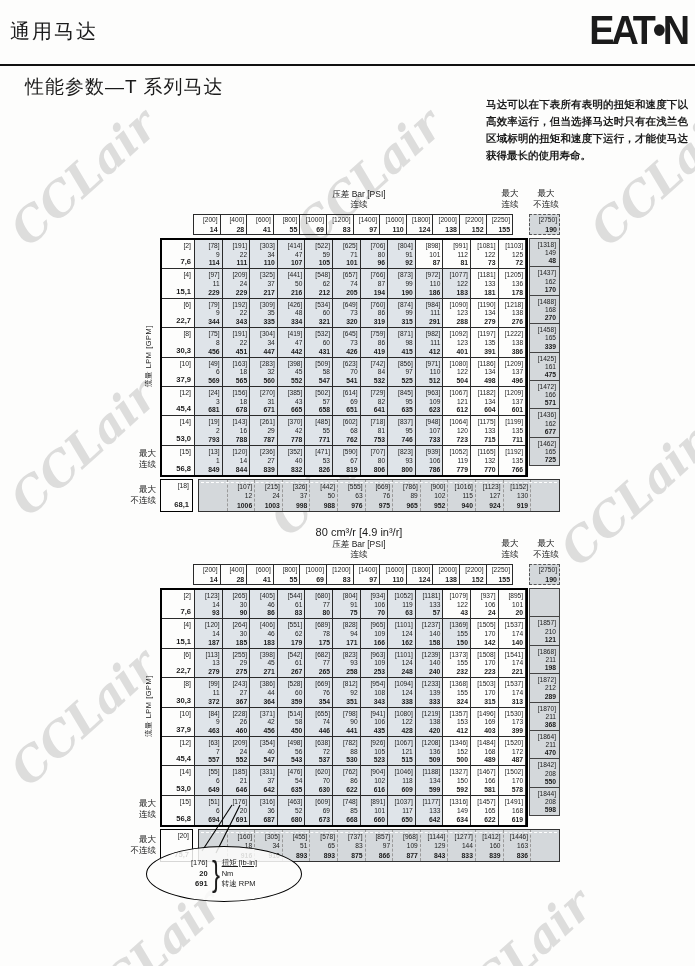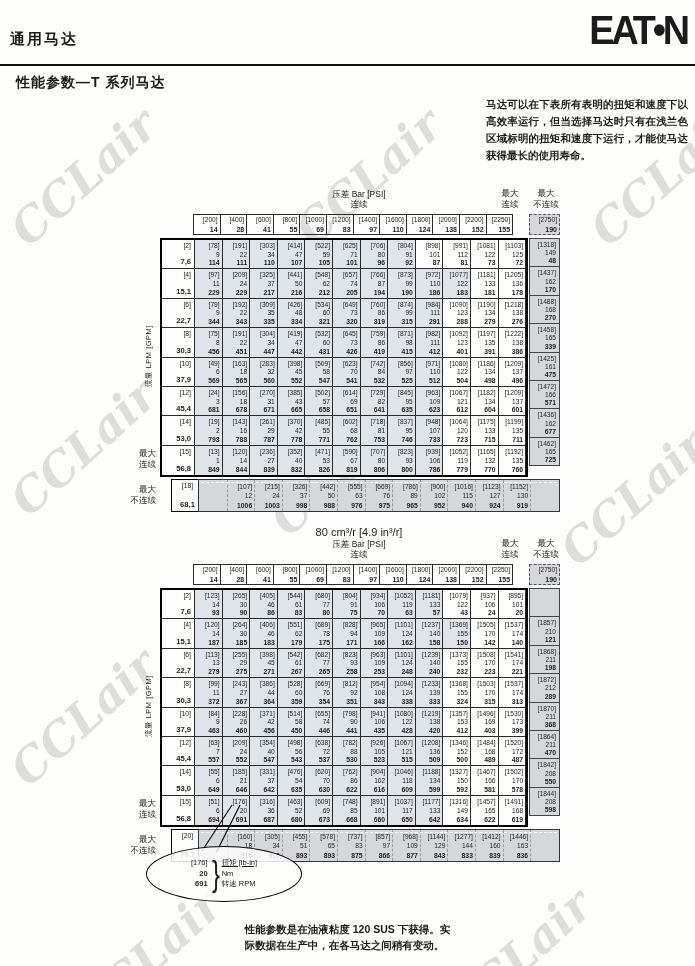"通用马达" .page-title { font-size: 15px -> 20px; font-weight: bold -> normal; top: 30px -> 18px }
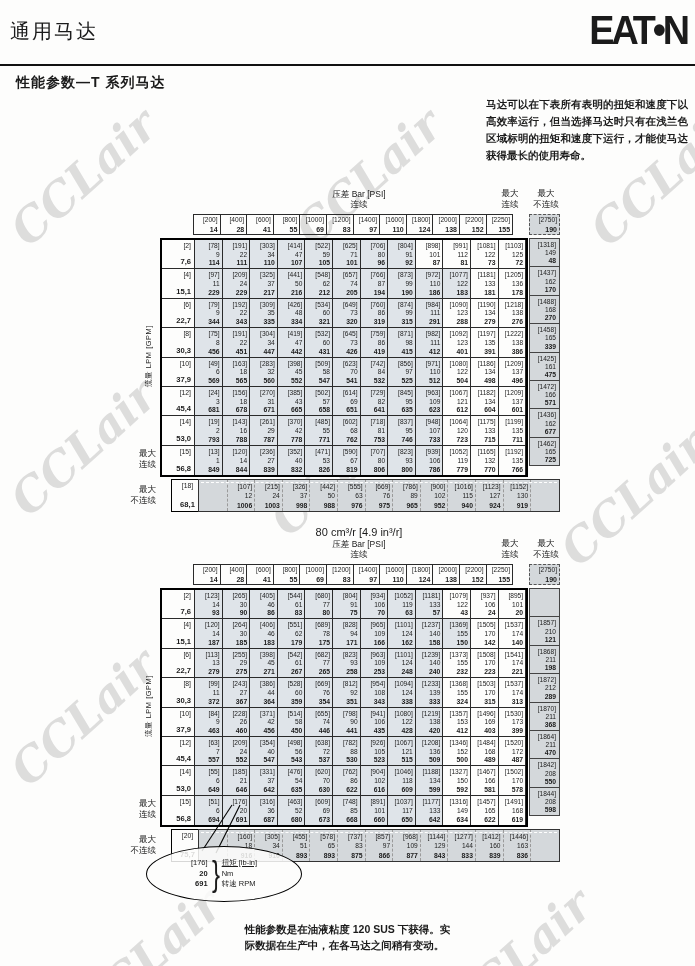"性能参数—T 系列马达" .section-title { font-size: 14px -> 19px; font-weight: bold -> normal; left: 16px -> 25px }
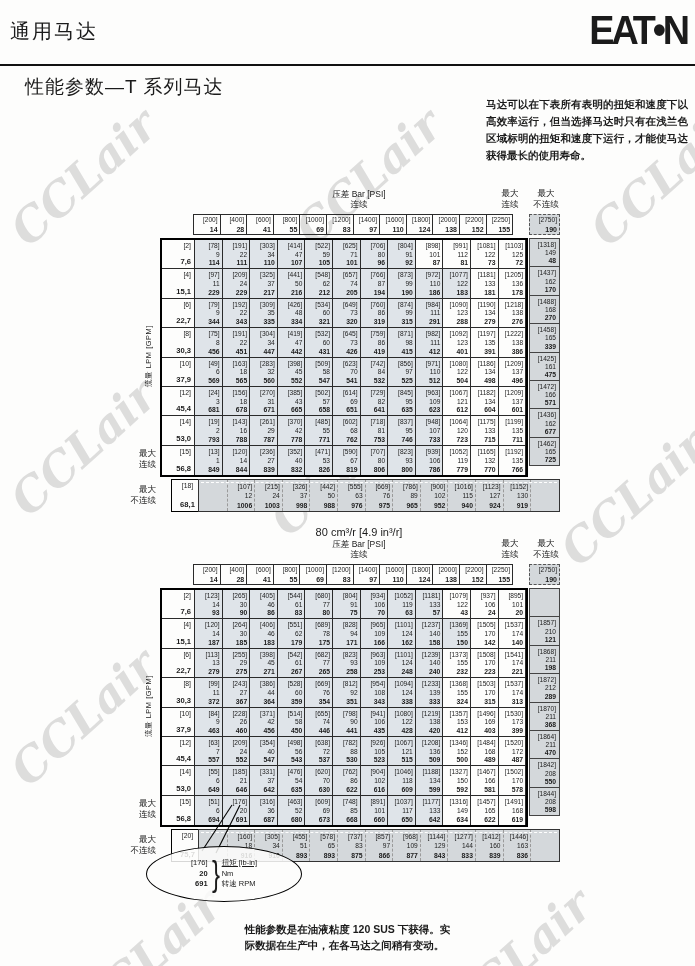"68,1" .milab { align-items: center -> flex-end; left: 171px -> 160px }
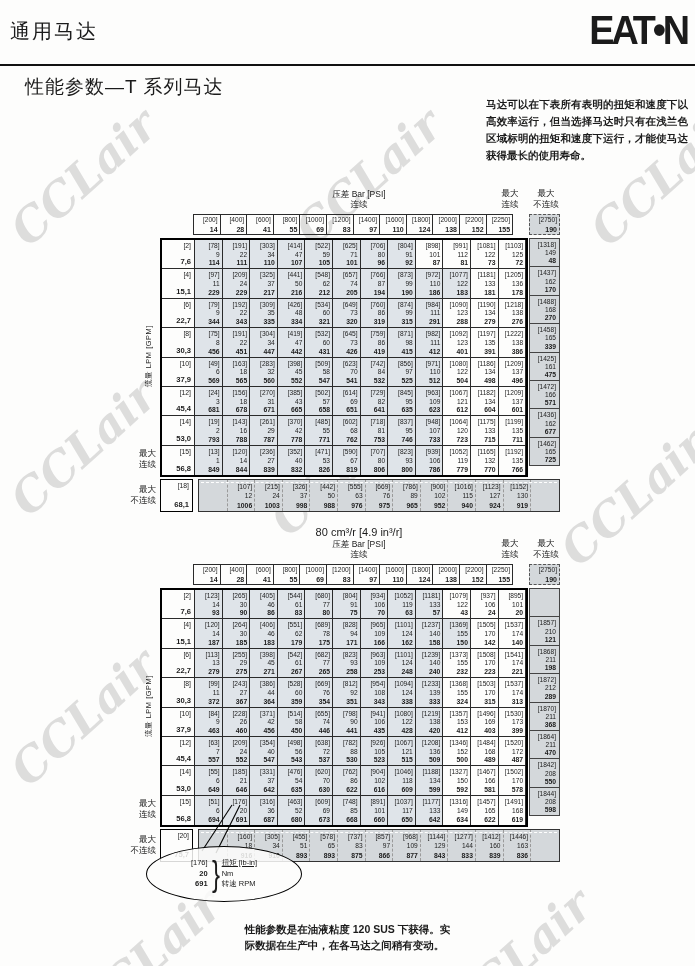"性能参数是在油液粘度 120 SUS 下获得。实" div.footnote { html: <div> <div> <span>性能参数是在油液粘度 120 SUS 下获得。实</span><br> <span>际数据在生产中，在各马达之间稍有变动。</span> </div> </div> -> none }
